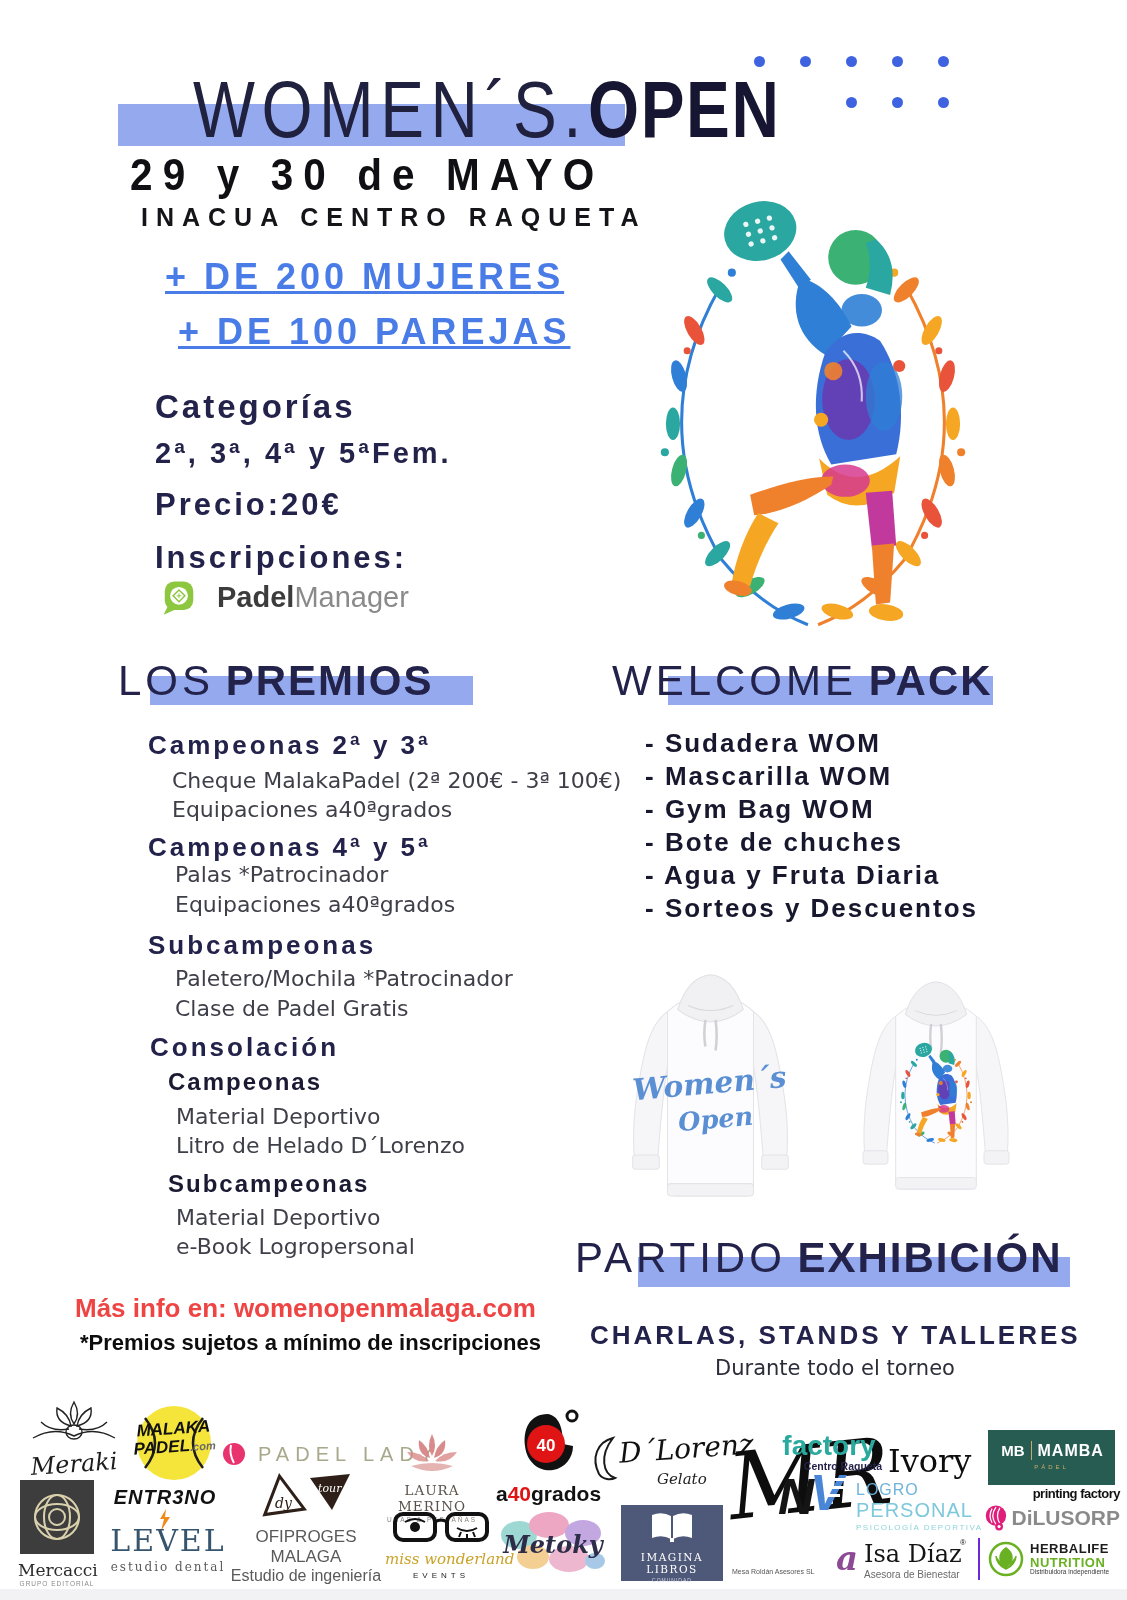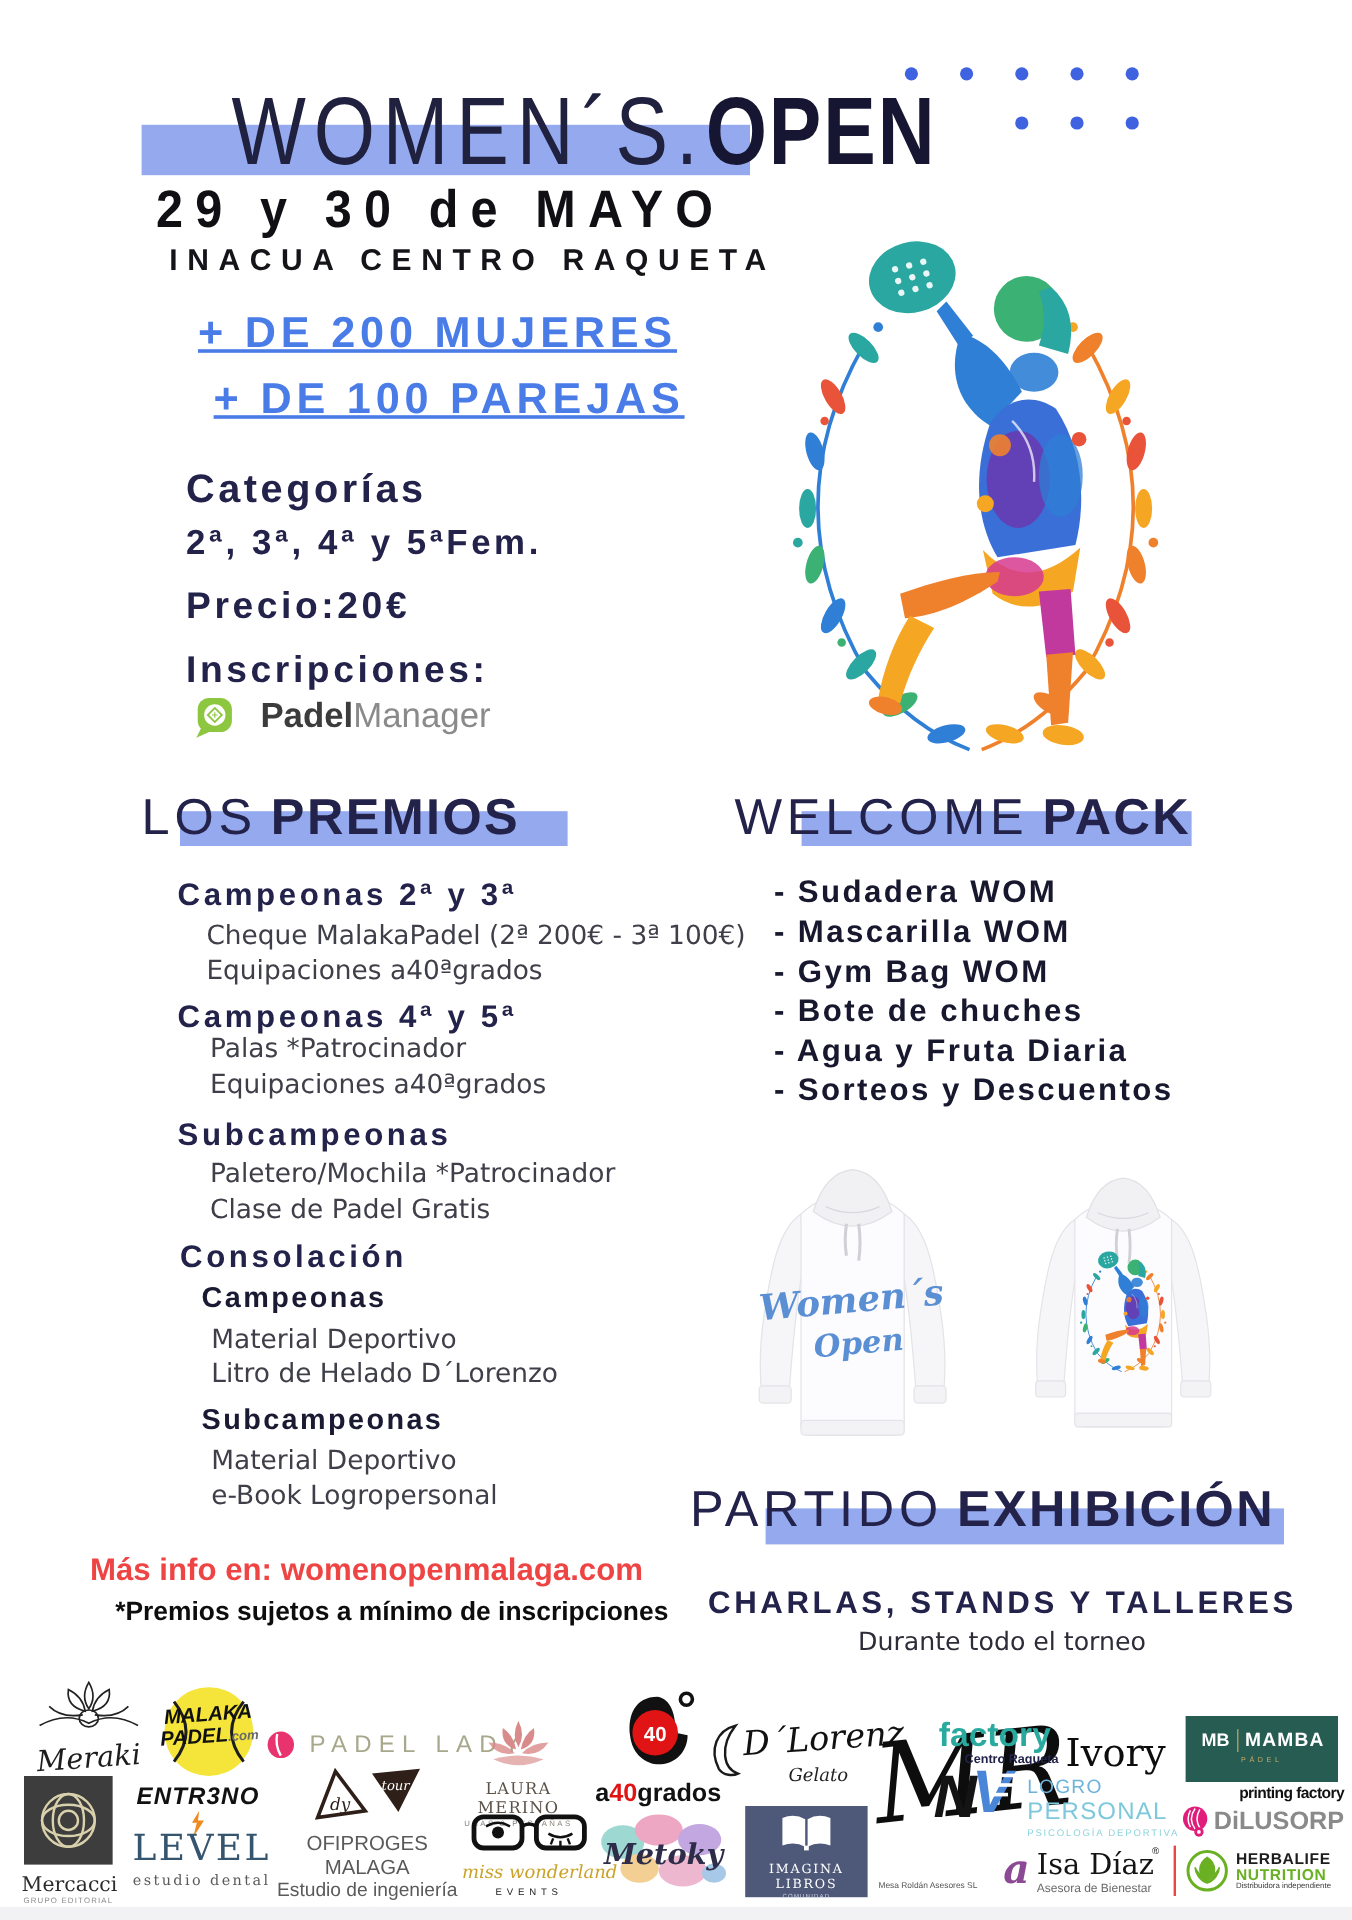"*Premios sujetos a mínimo de" div.abs { left: 96px -> 80px }
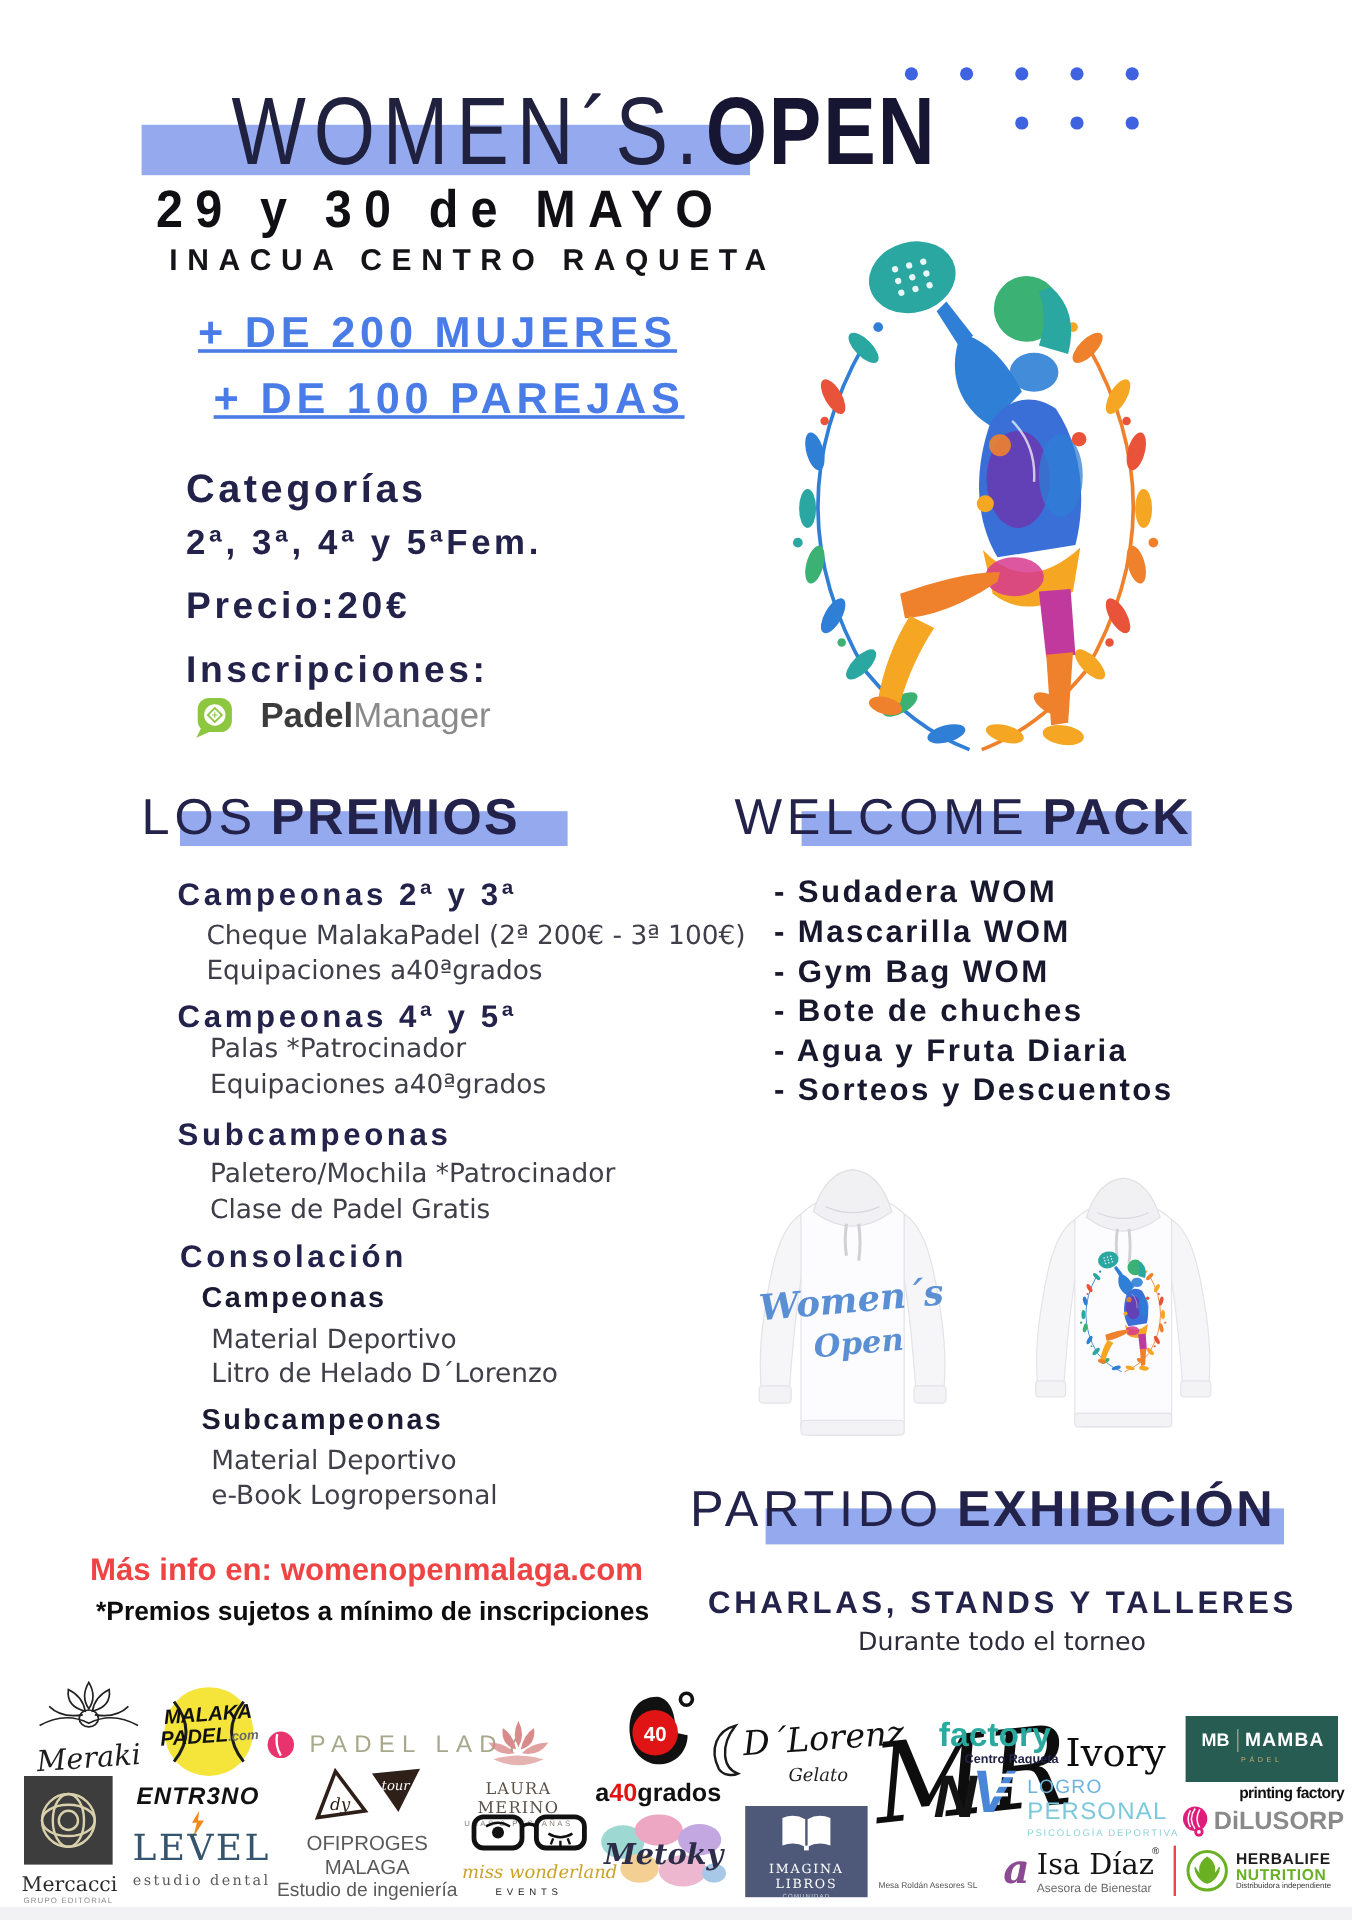"HERBALIFE" div.abs { border-left: 2px solid #ef4444 -> 2px solid #6d28d9 }
